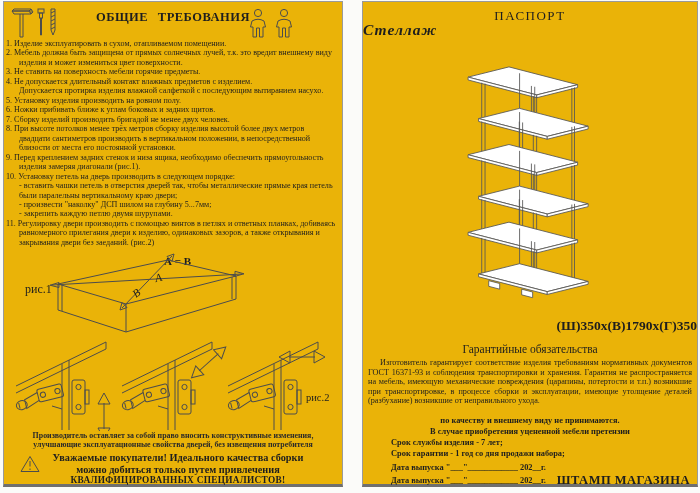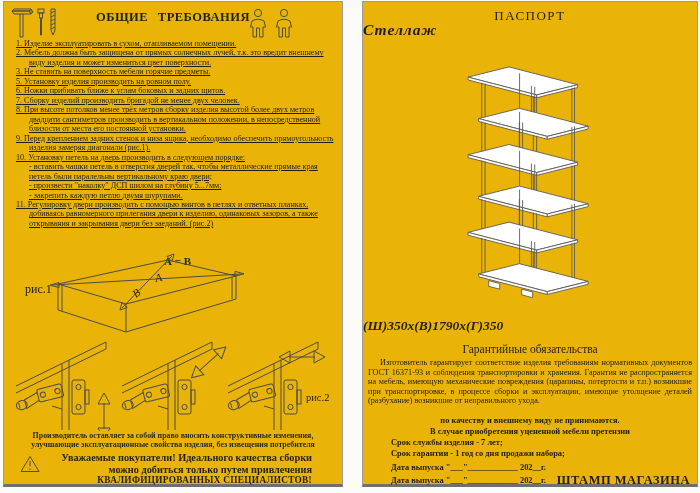"1. Изделие эксплуатировать в сухом," .req-list { left: 12px -> 2px; text-decoration: underline -> none }
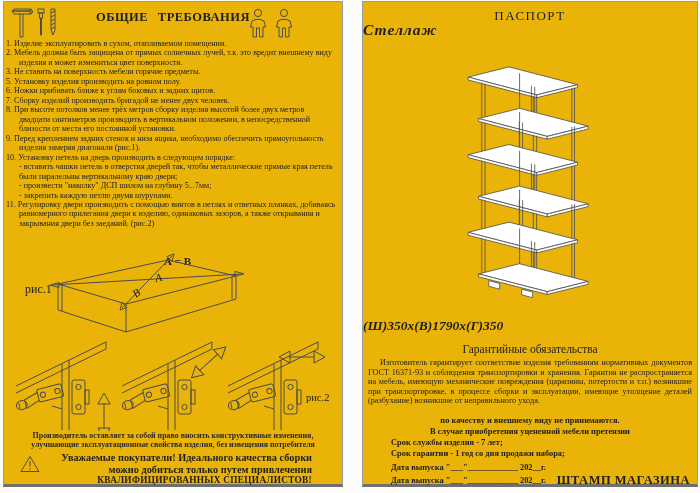"4. Не допускается длительный контакт" div.req { html: none -> <div>4. Не допускается длительный контакт влажных предметов с изделием. Допускается протирка изделия влажной салфеткой с последующим вытиранием насухо.</div> }
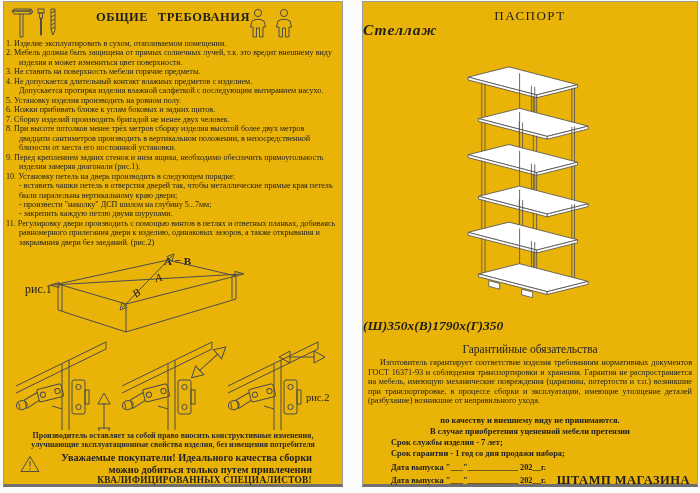"(Ш)350х(В)1790х(Г)350" .rp-dims { font-style: italic -> none; text-align: left -> right }
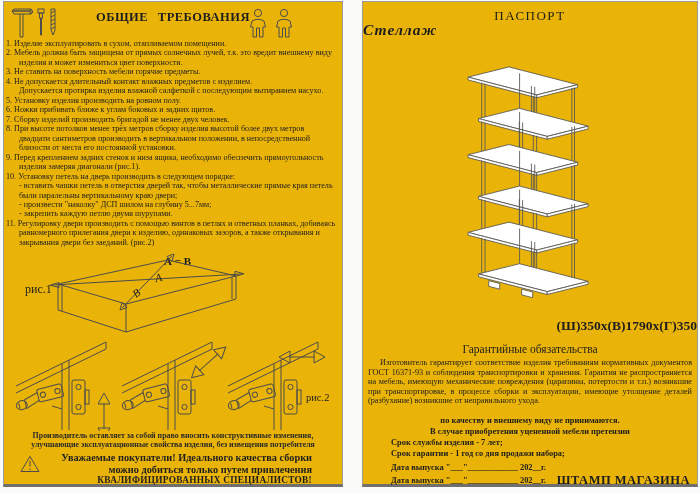"Производитель оставляет за собой право" div.note { text: изделия -> дверей }
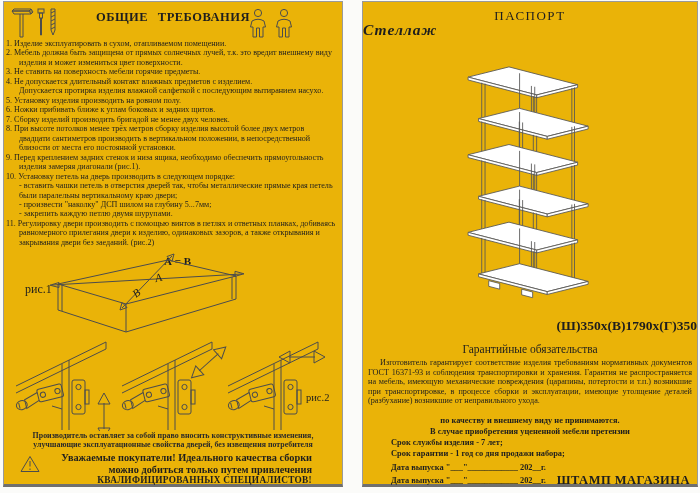"Уважаемые покупатели! Идеального" .warn-text { text-align: right -> center }
